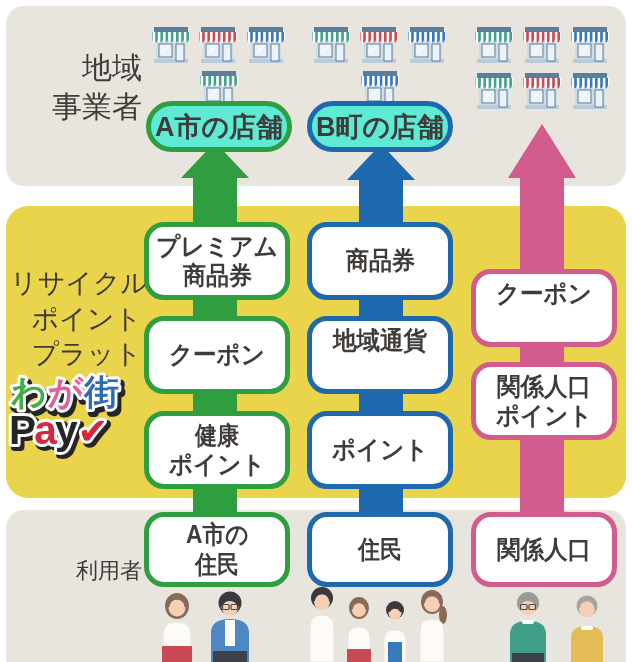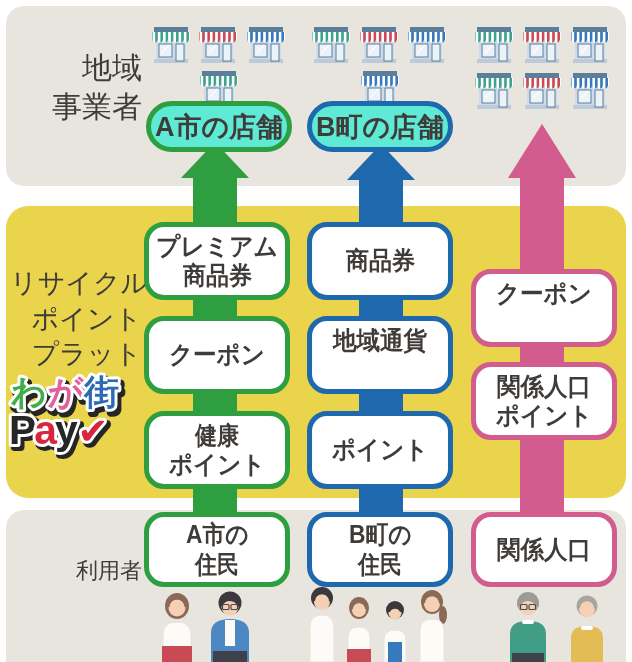"B町の" div { html: <div><span>B町の</span></div> -> none }
